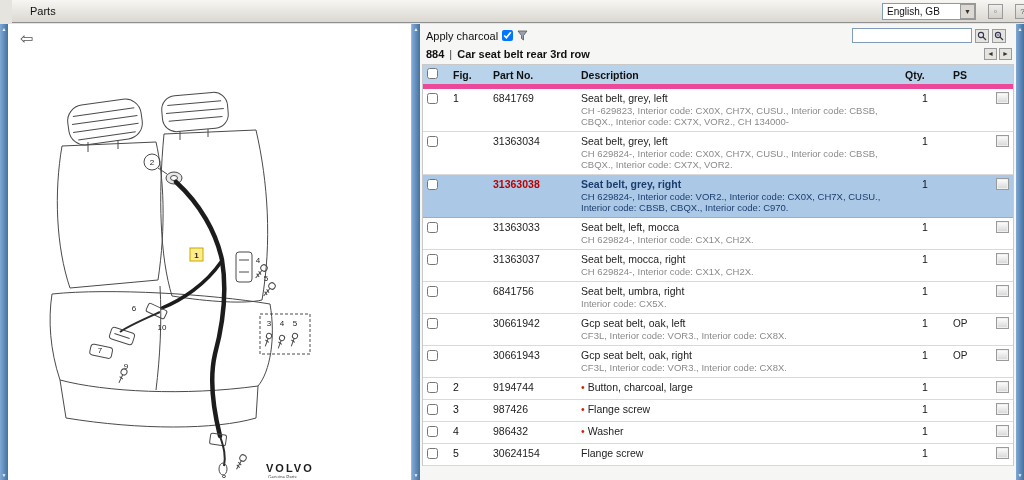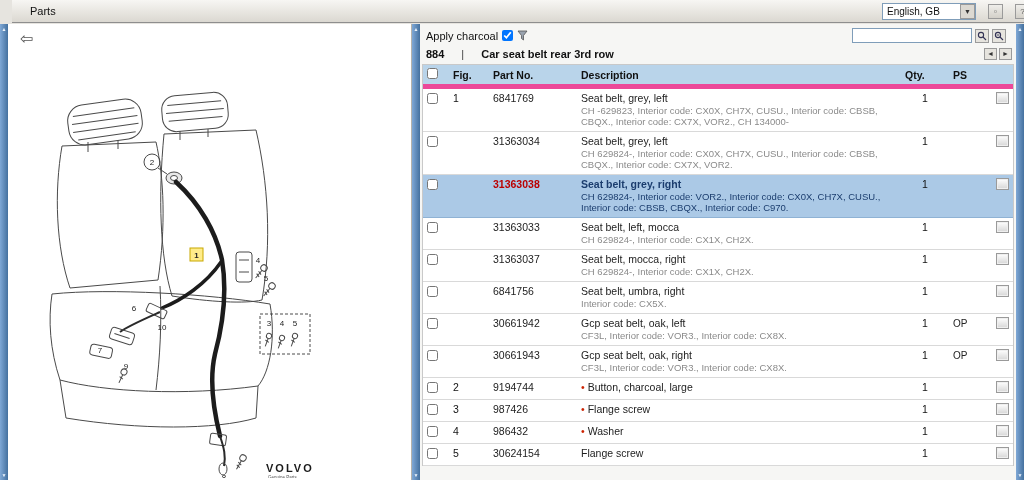"884" .crumb-row { gap: 17px -> 5px }
